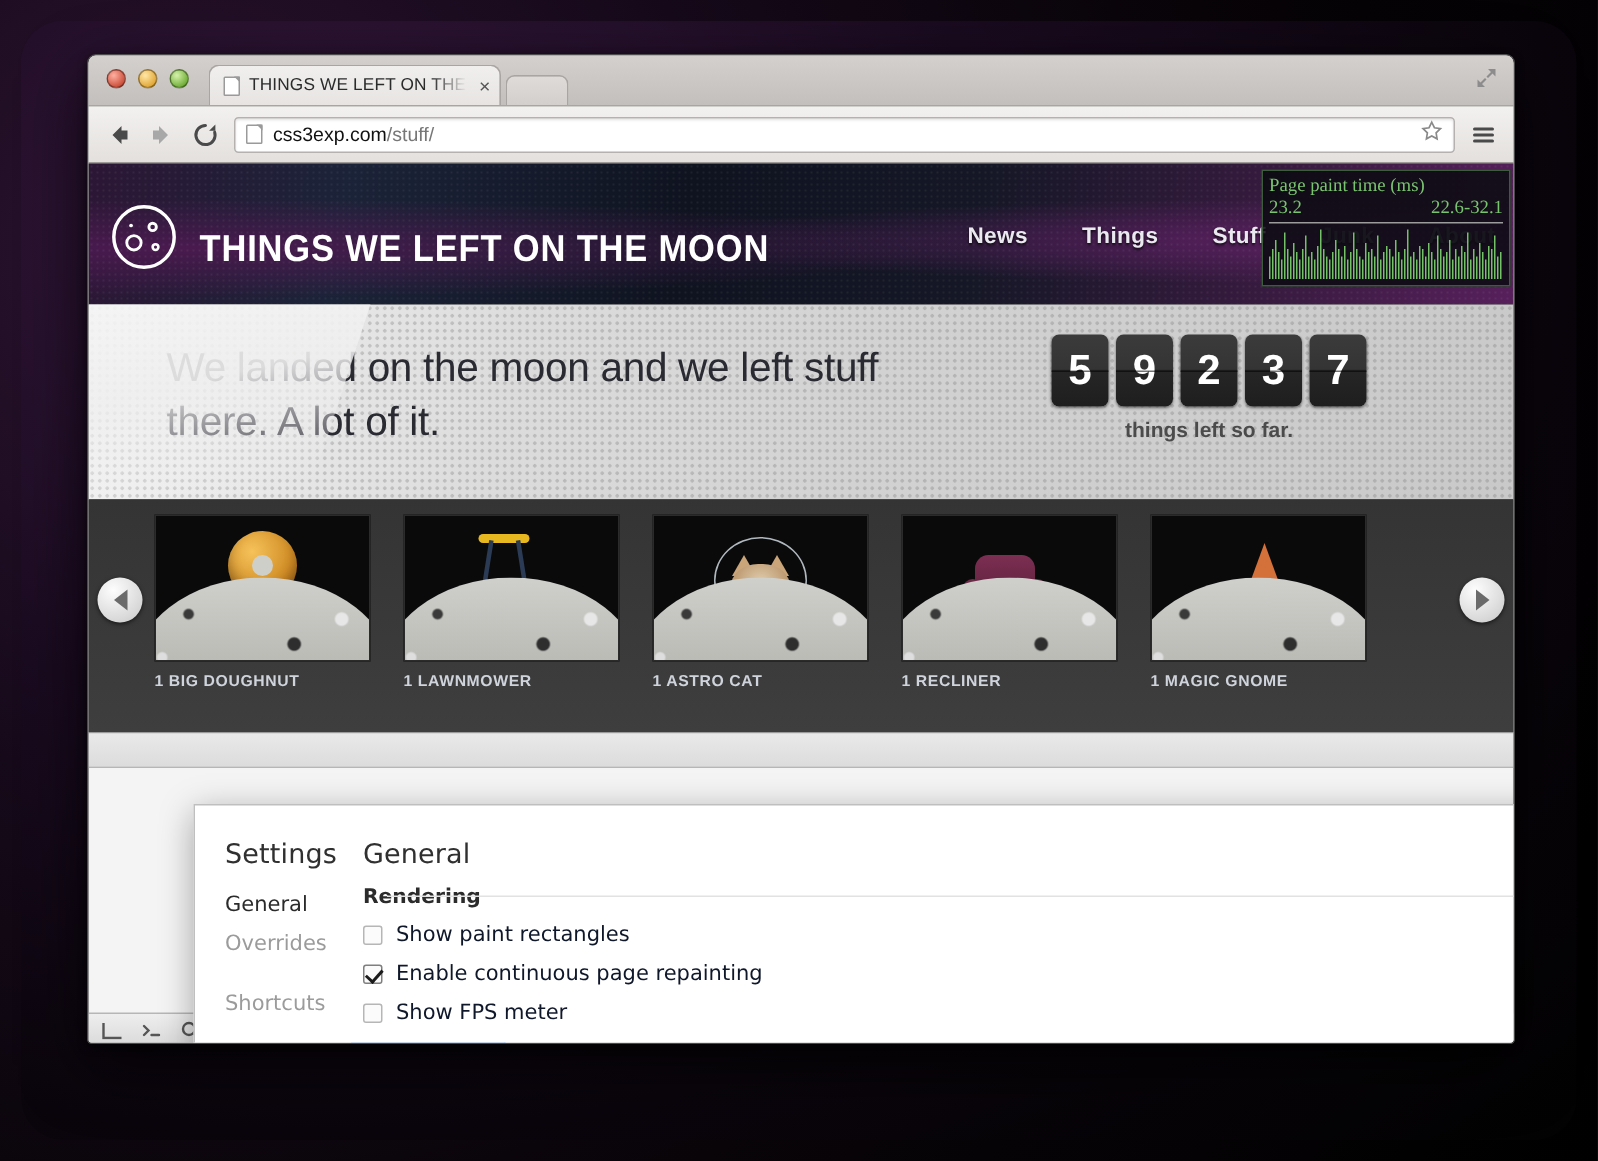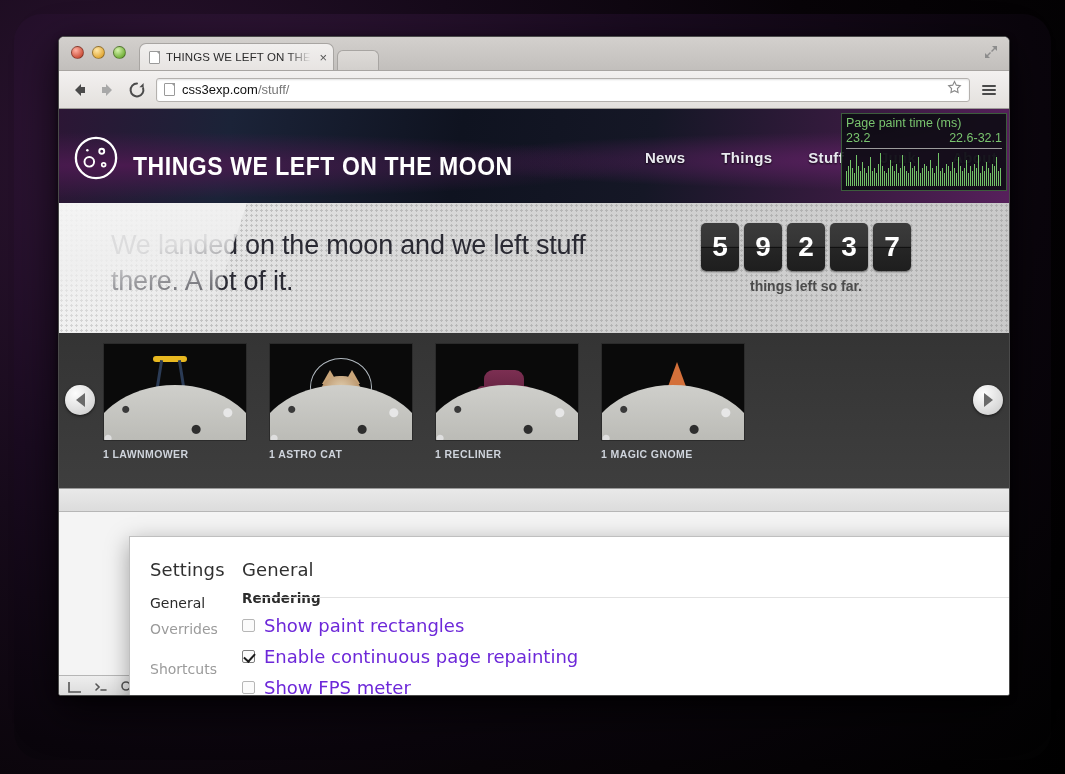"Page paint time (ms)" .paintmeter { font-family: Liberation Sans, sans-serif -> Liberation Serif, serif }
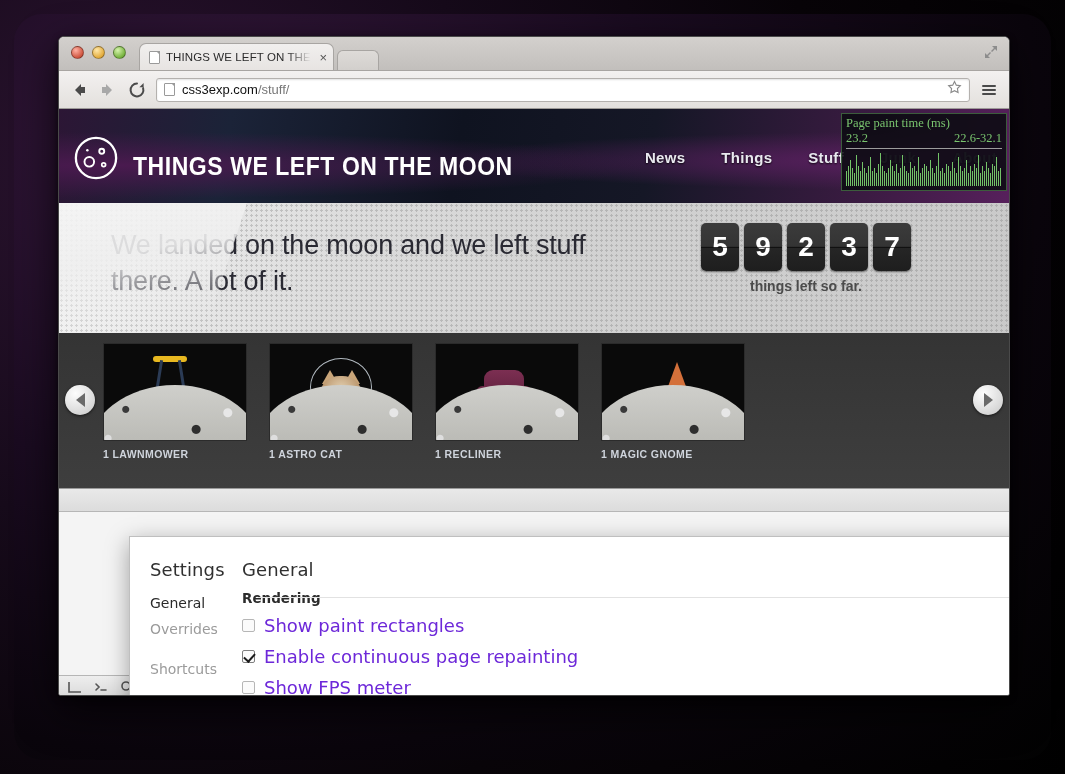"1 BIG DOUGHNUT" div.card { html: none -> <div> <div> <div> <div></div> <div></div> </div> <div></div> </div> <div>1 Big Doughnut</div> </div> }
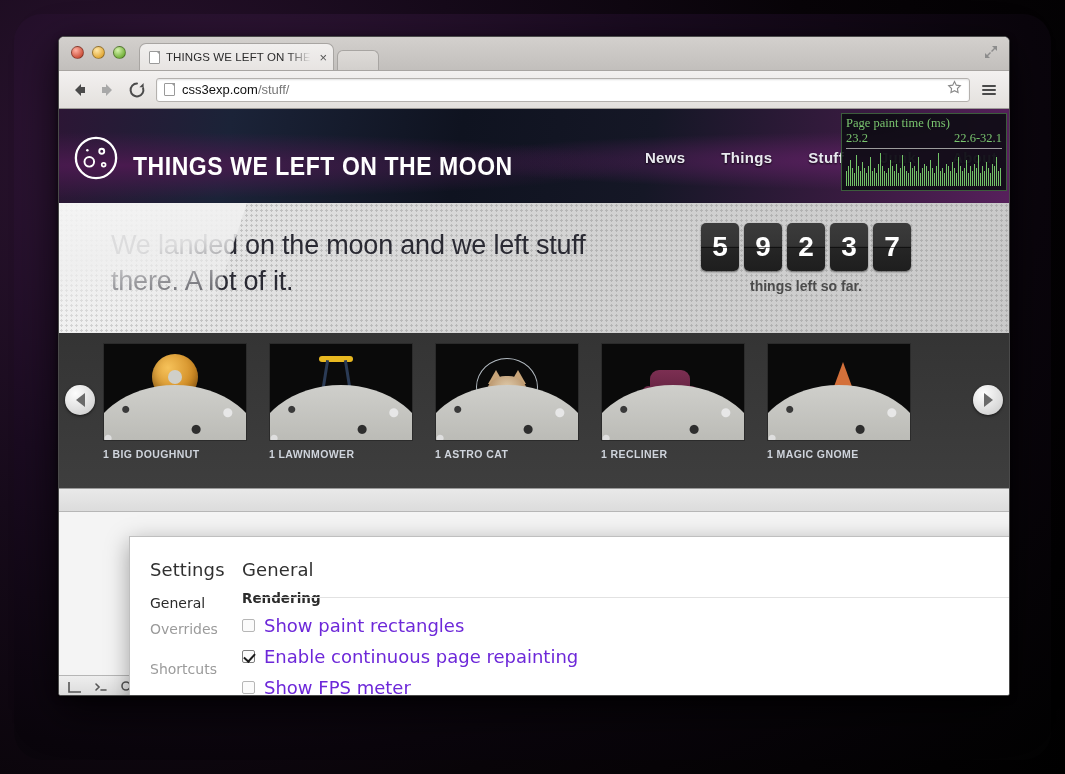"Show paint rectangles" .st-check span { color: #6d28d9 -> #0f172a; font-size: 18px -> 14px }
